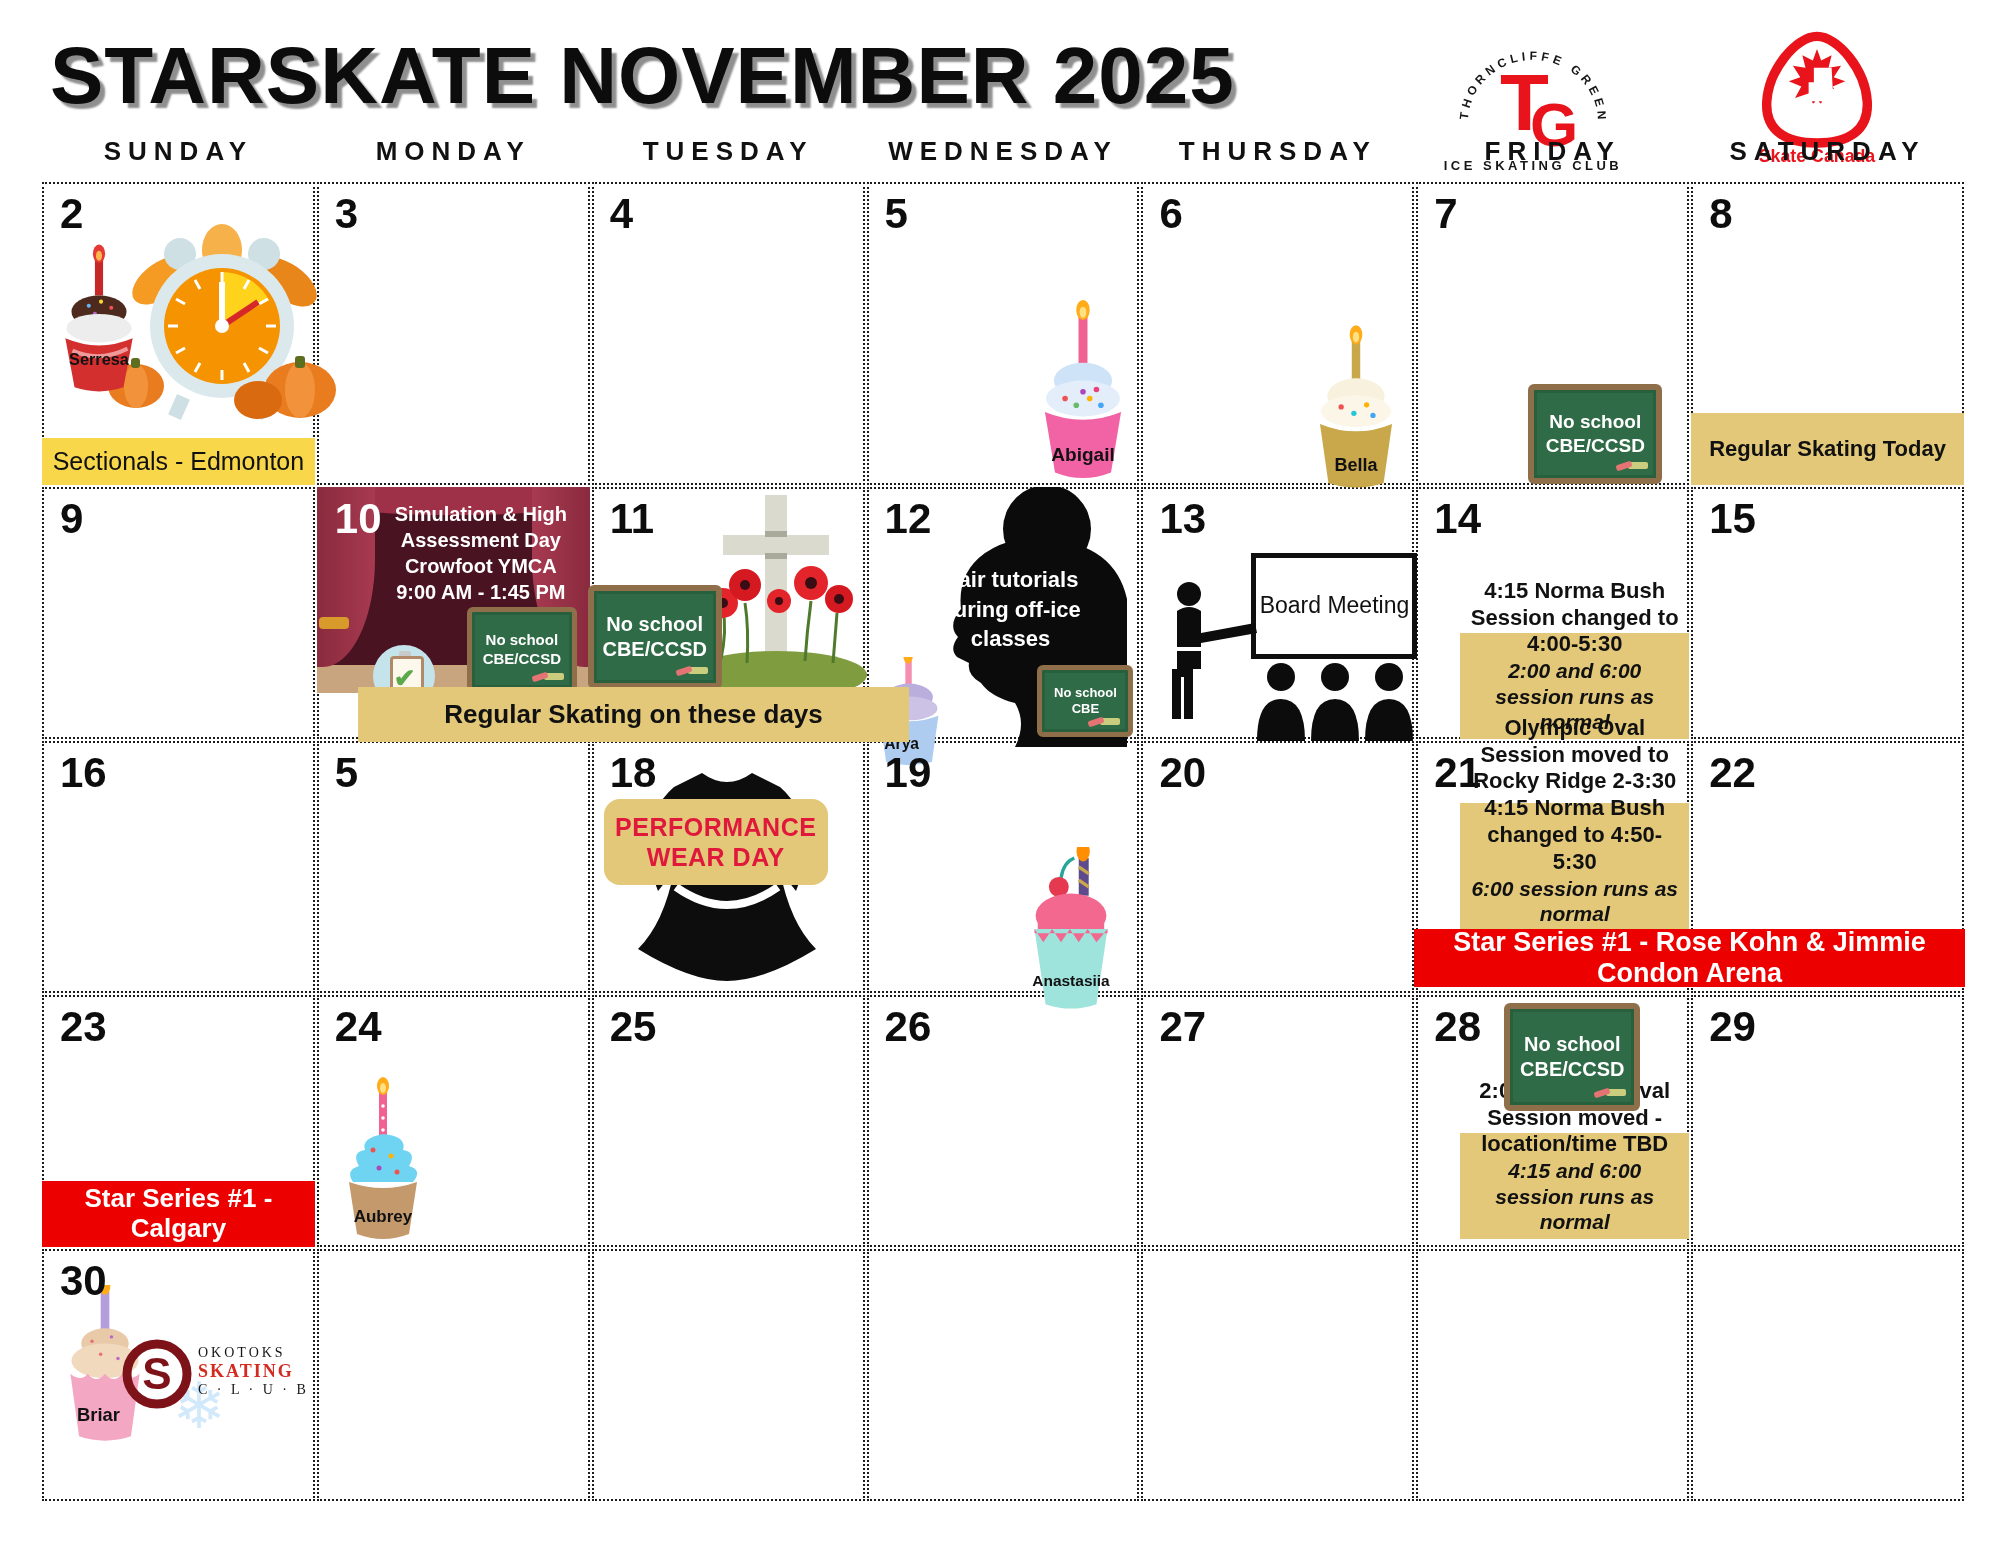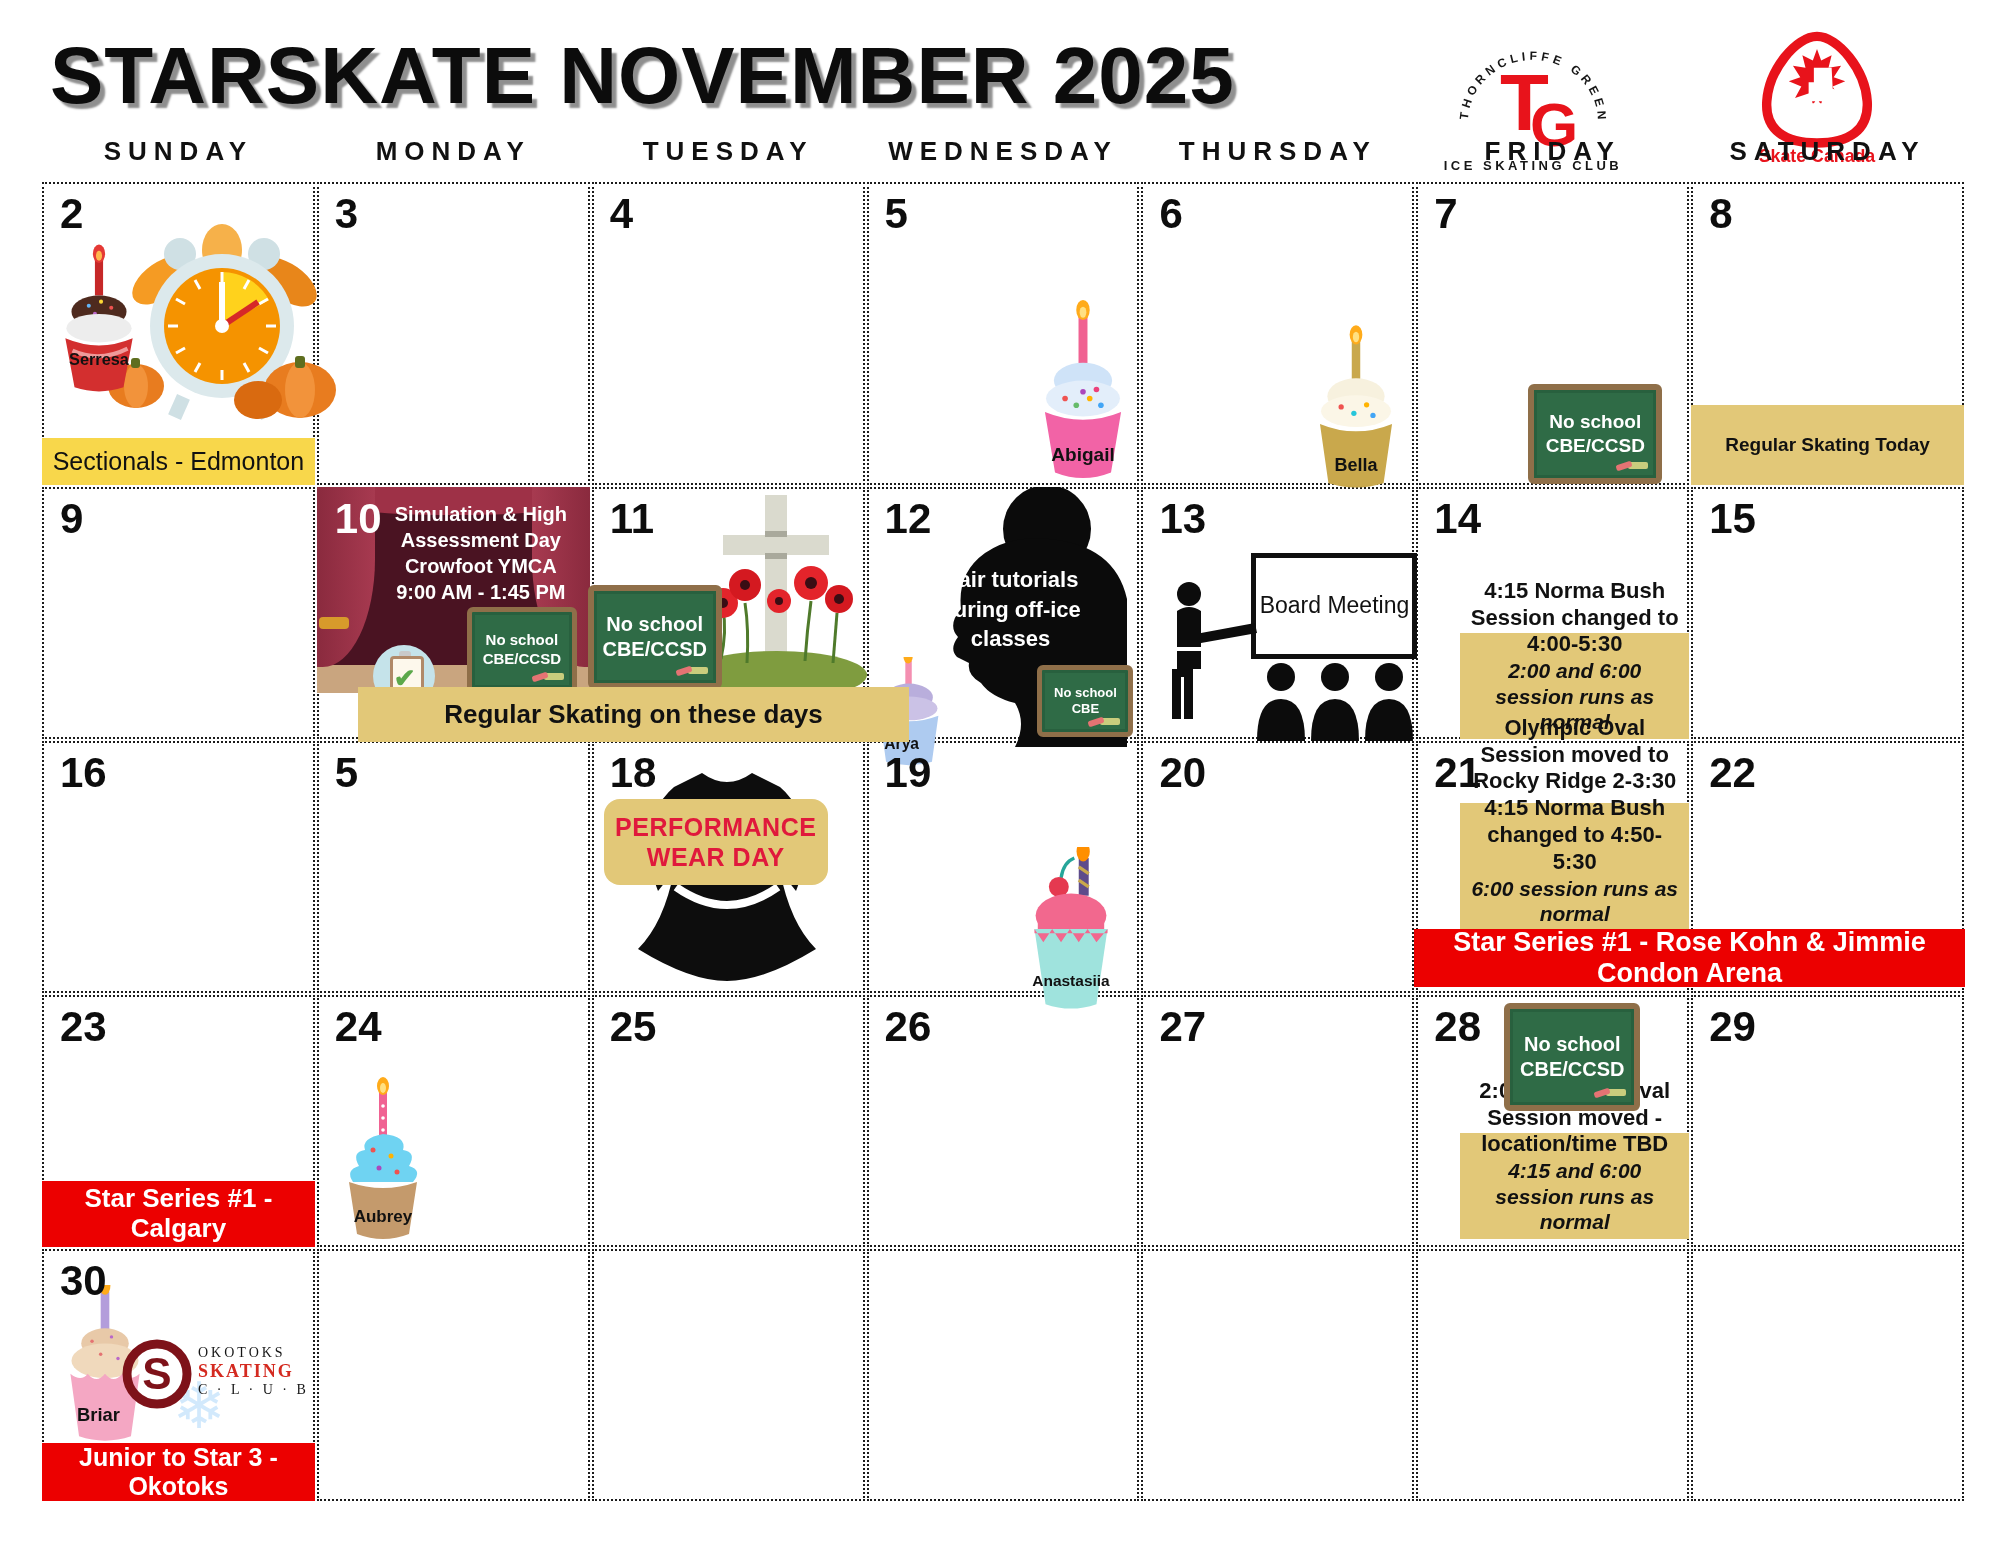"Regular Skating Today" div.banner { font-size: 19px -> 22px; height: 80px -> 72px }
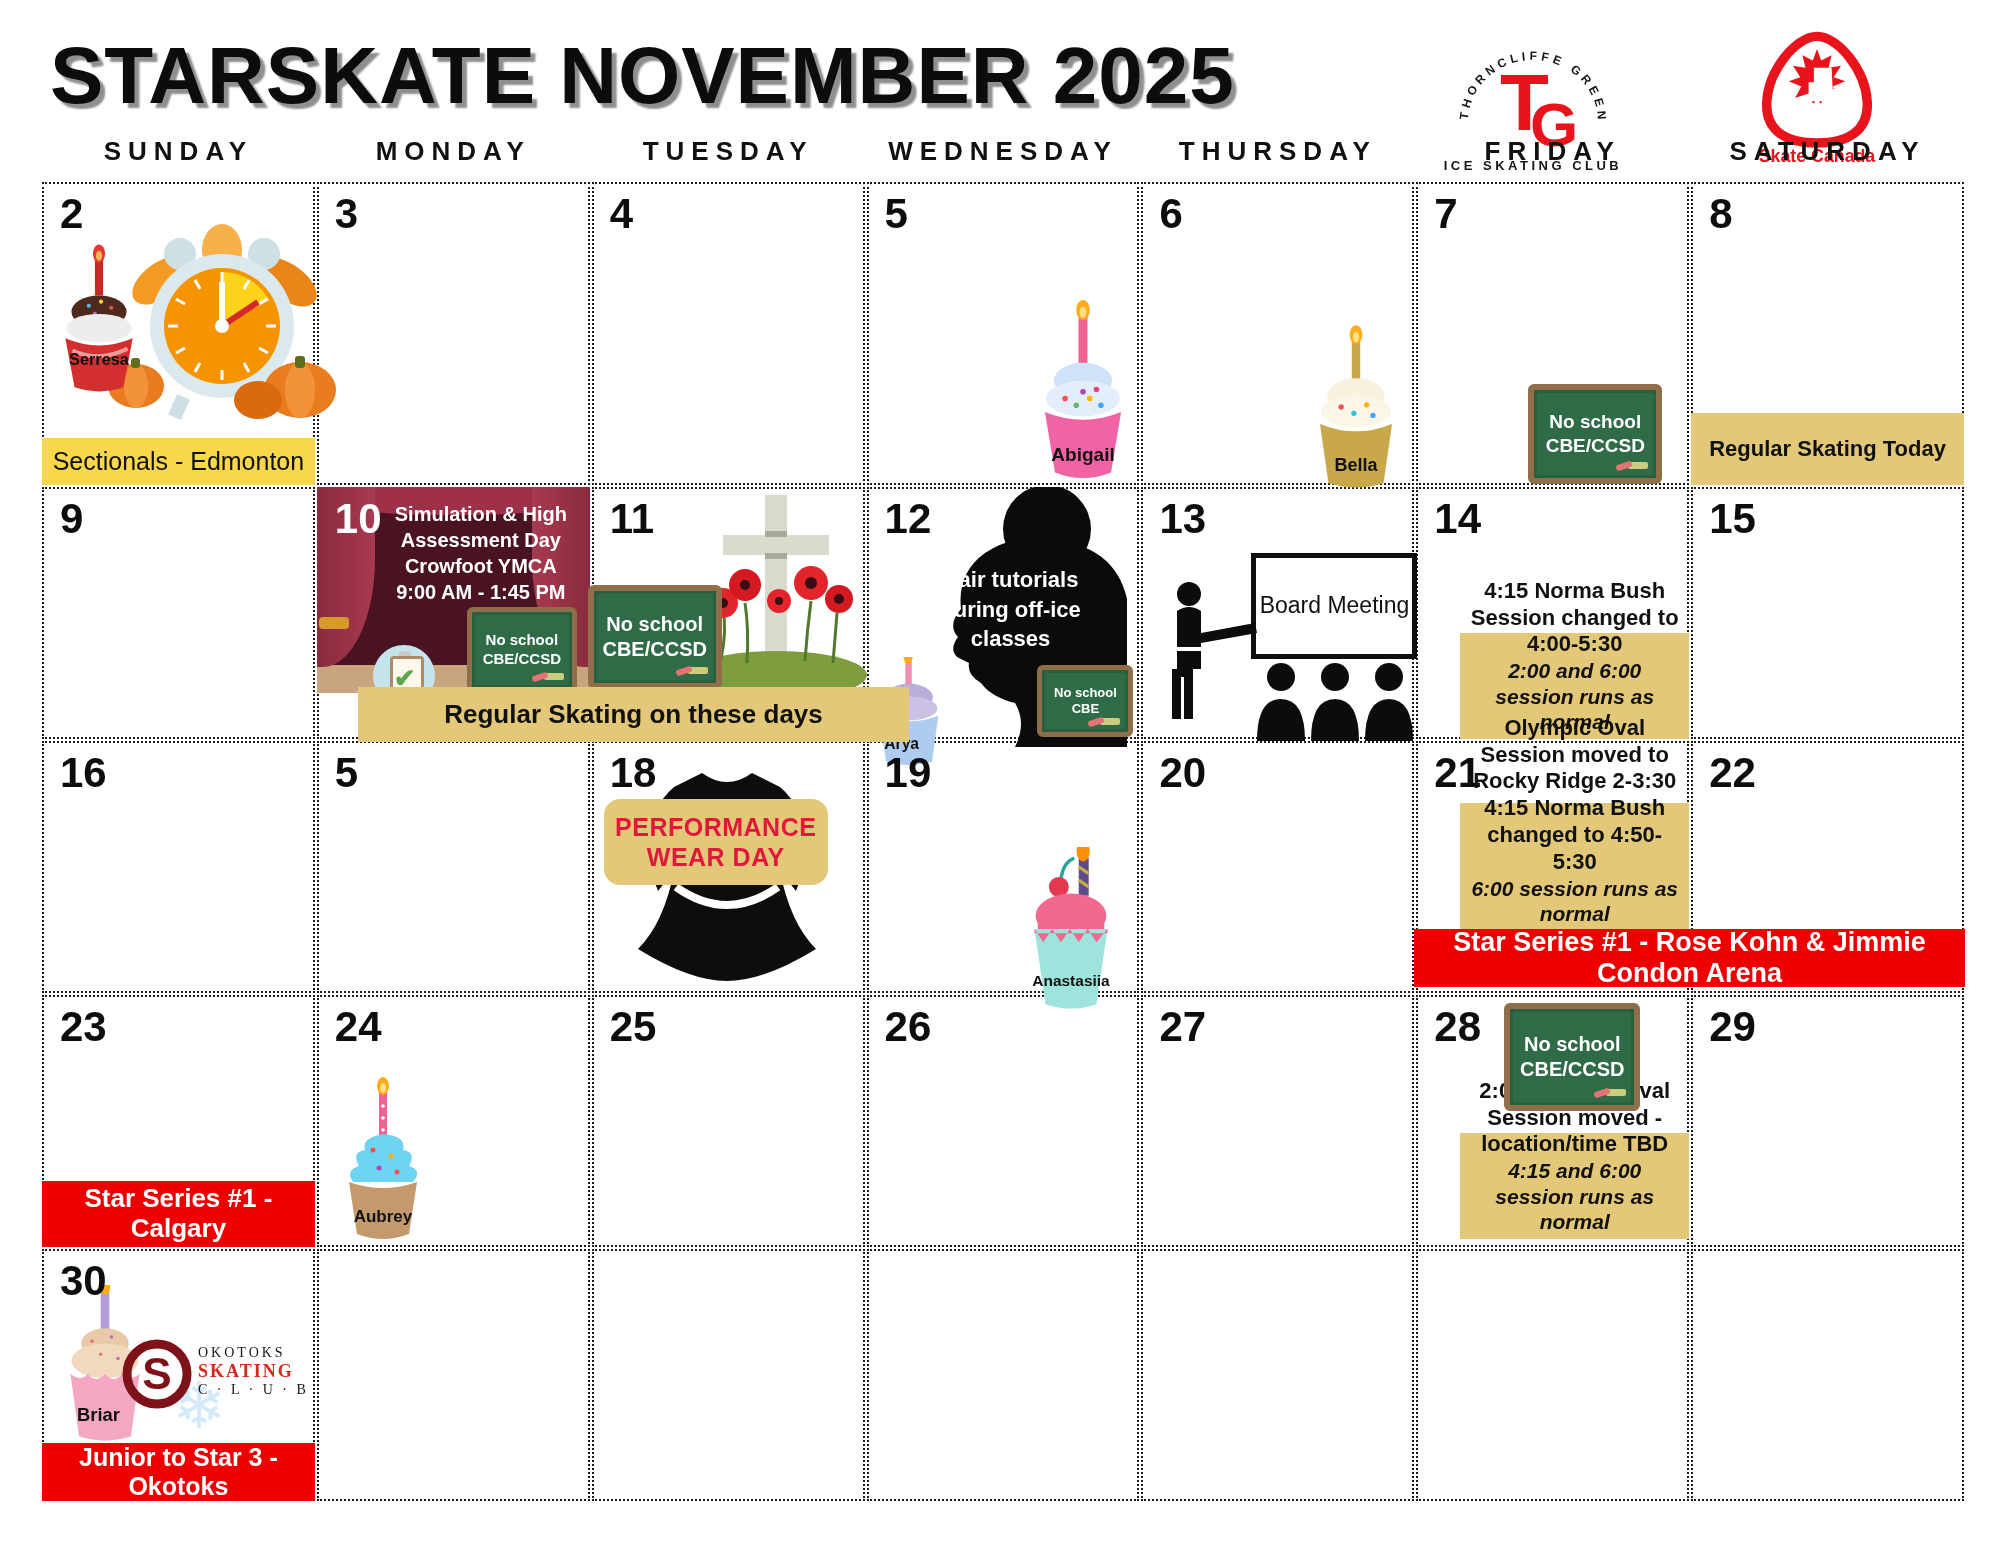"Junior to Star 3 -" div.banner { html: <div> <span>Junior to Star 3 - Okotoks</span> </div> -> none }
